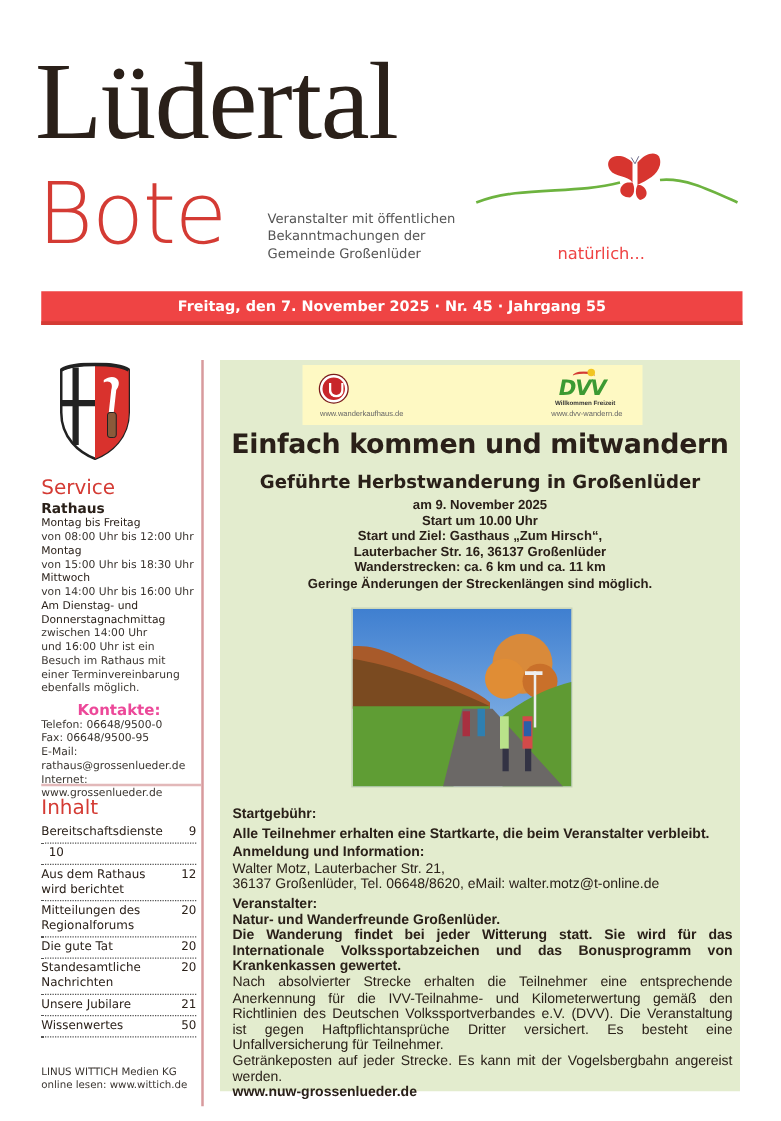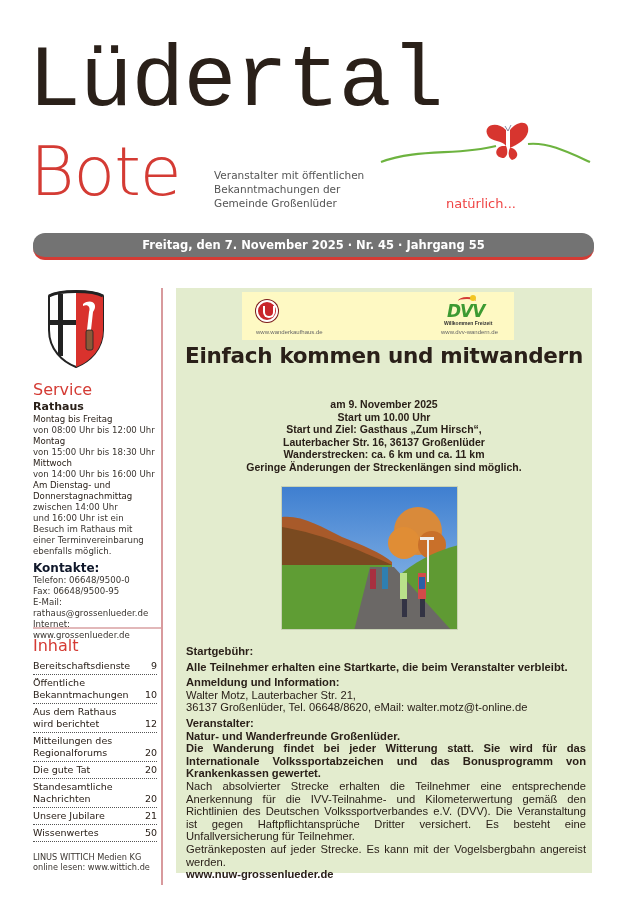"Lüdertal" .masthead-title { font-family: Liberation Mono, monospace -> Liberation Serif, serif }
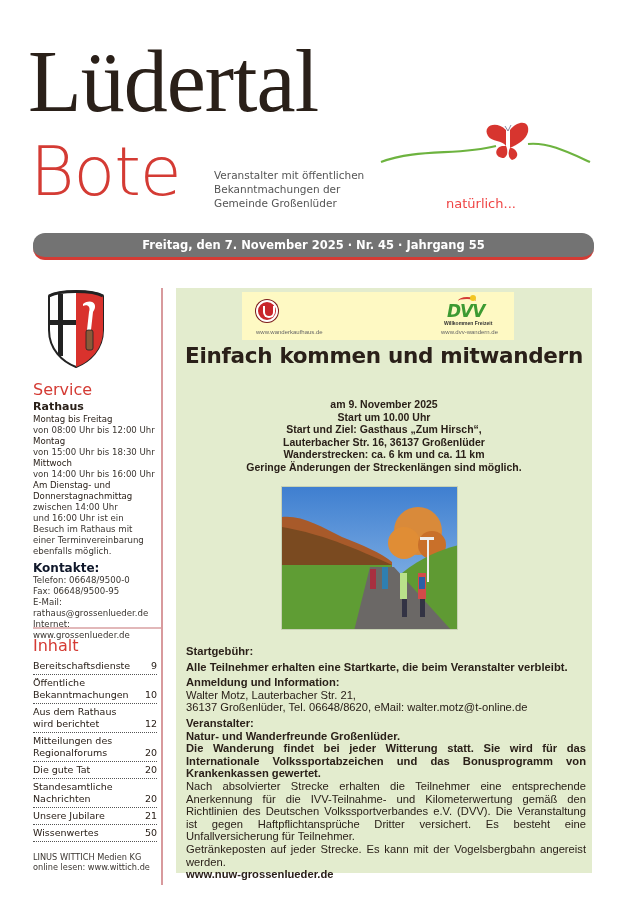"Freitag, den 7. November 2025" .date-bar { background: #737373 -> #ef4444; border-radius: 12px -> none }
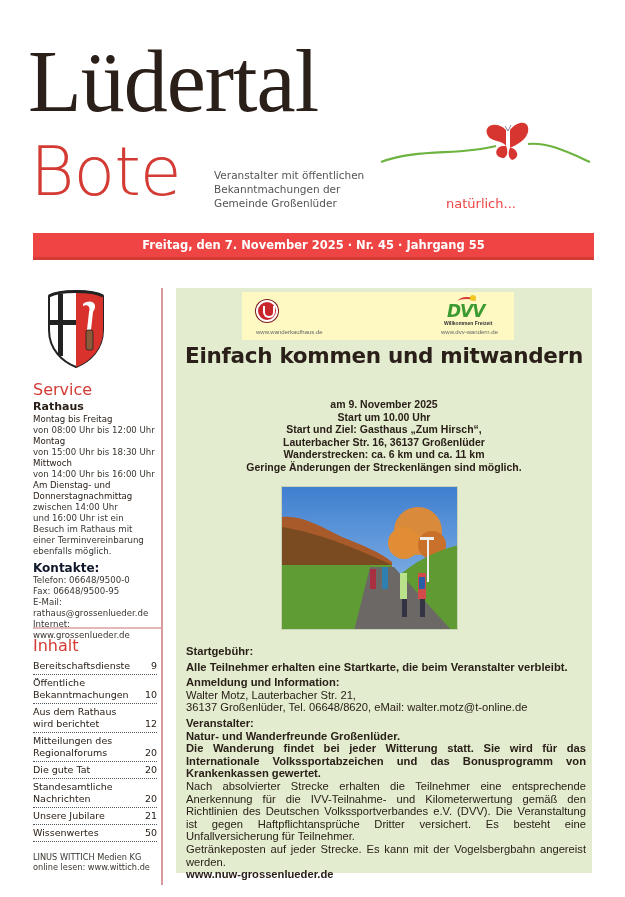"Geführte Herbstwanderung in Großenlüder" div.event-subtitle { html: none -> <div>Geführte Herbstwanderung in Großenlüder</div> }
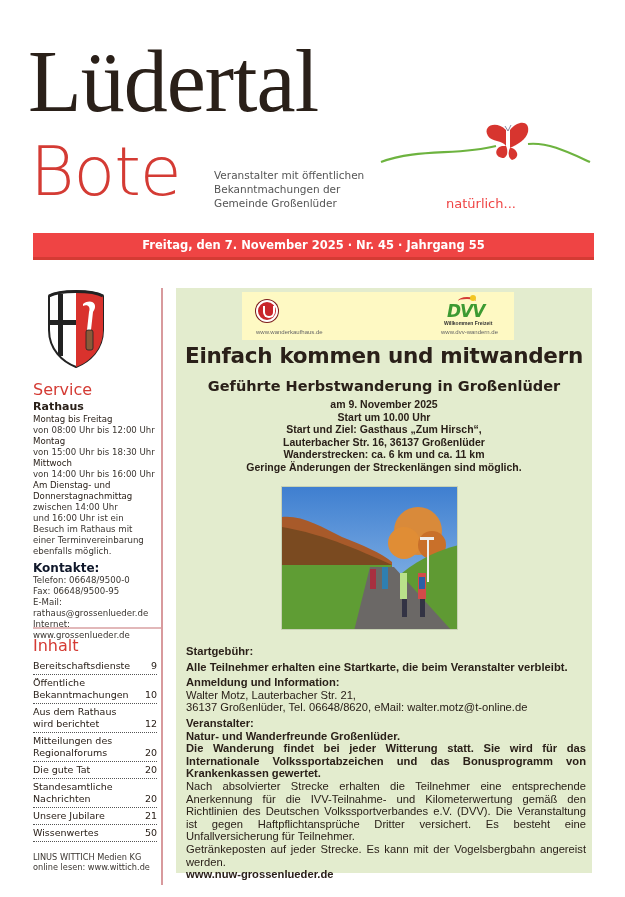"Kontakte:" .contacts-heading { color: #0f172a -> #ec4899; margin-left: none -> 29px }
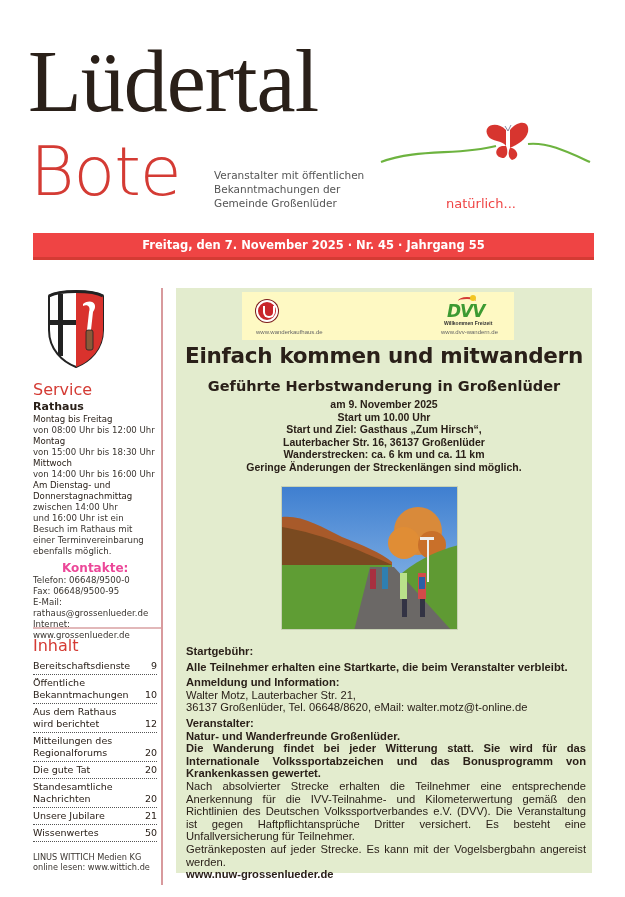"Bereitschaftsdienste" .toc-item { align-items: flex-end -> flex-start }
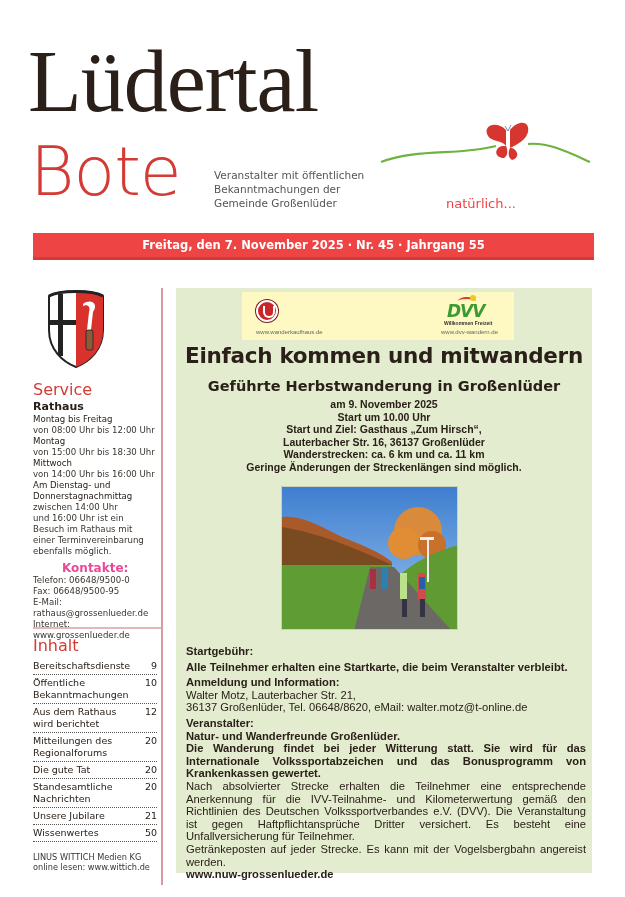"Öffentliche Bekanntmachungen" span.t { html: <span>Öffentliche Bekanntmachungen</span> -> none }
